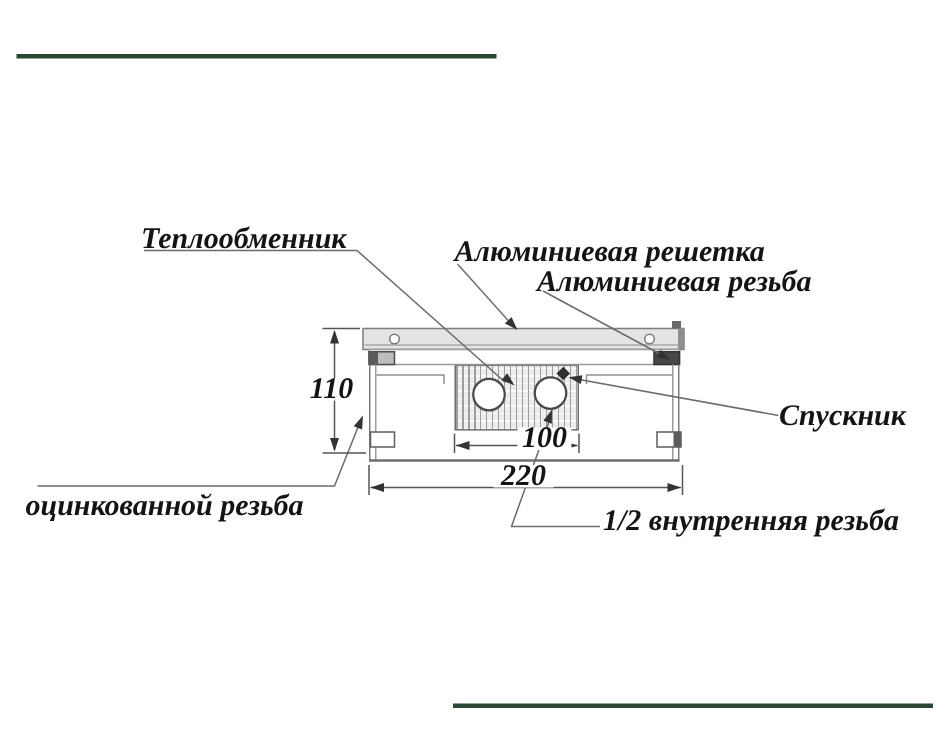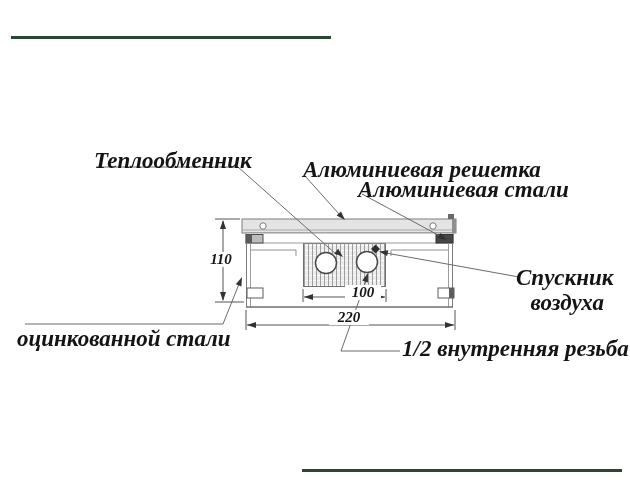"Теплообменник" .lbl { font-size: 23px -> 20px }
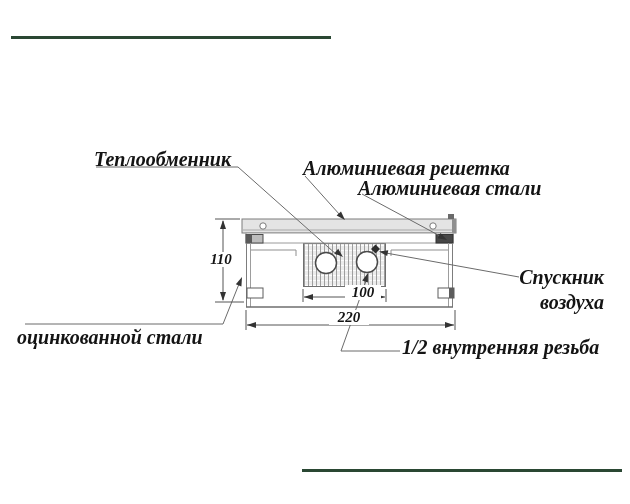"Алюминиевая стали" div.lbl { text: стали -> резьба }
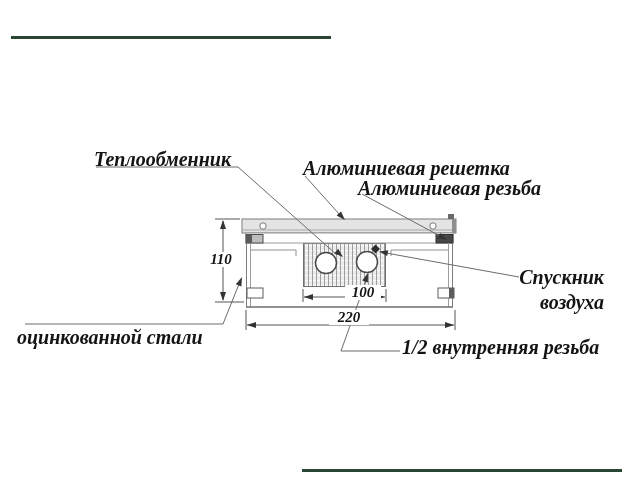"110" .lbl.small { font-size: 15px -> 20px }
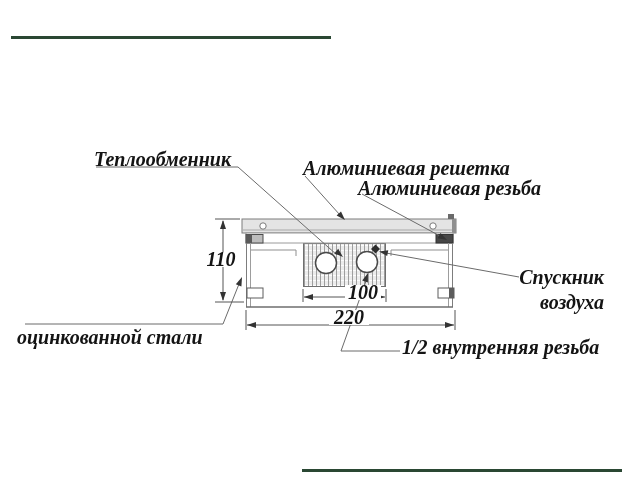"воздуха" span { html: <span>воздуха</span> -> none }
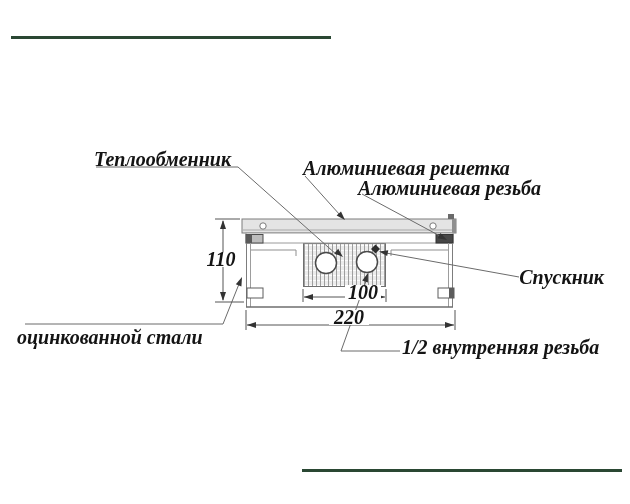"оцинкованной стали" div.lbl { text: стали -> резьба }
